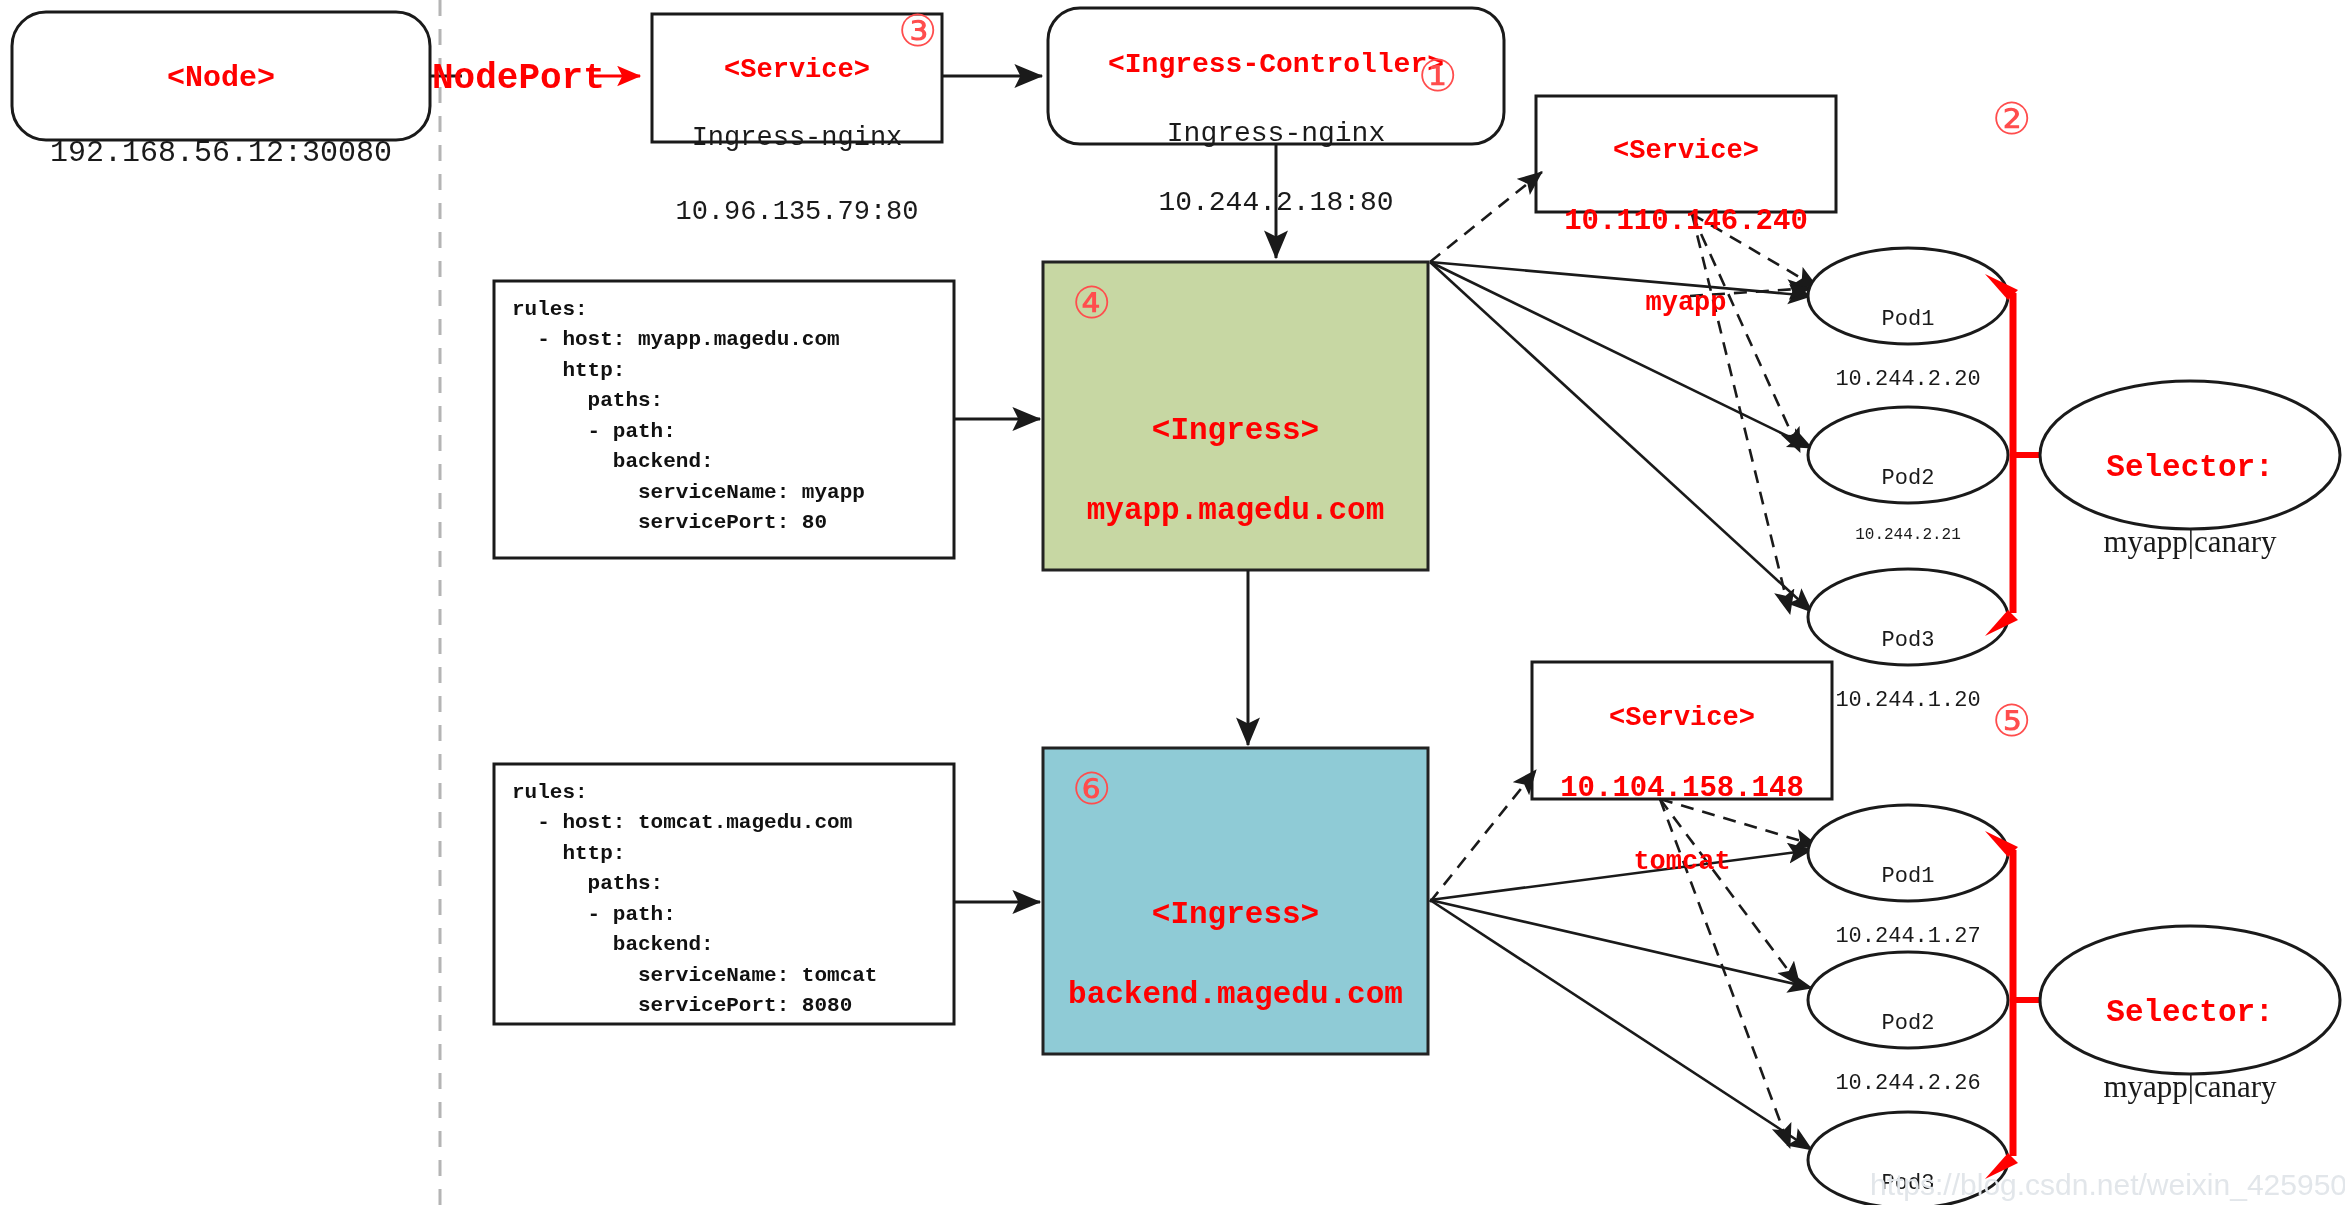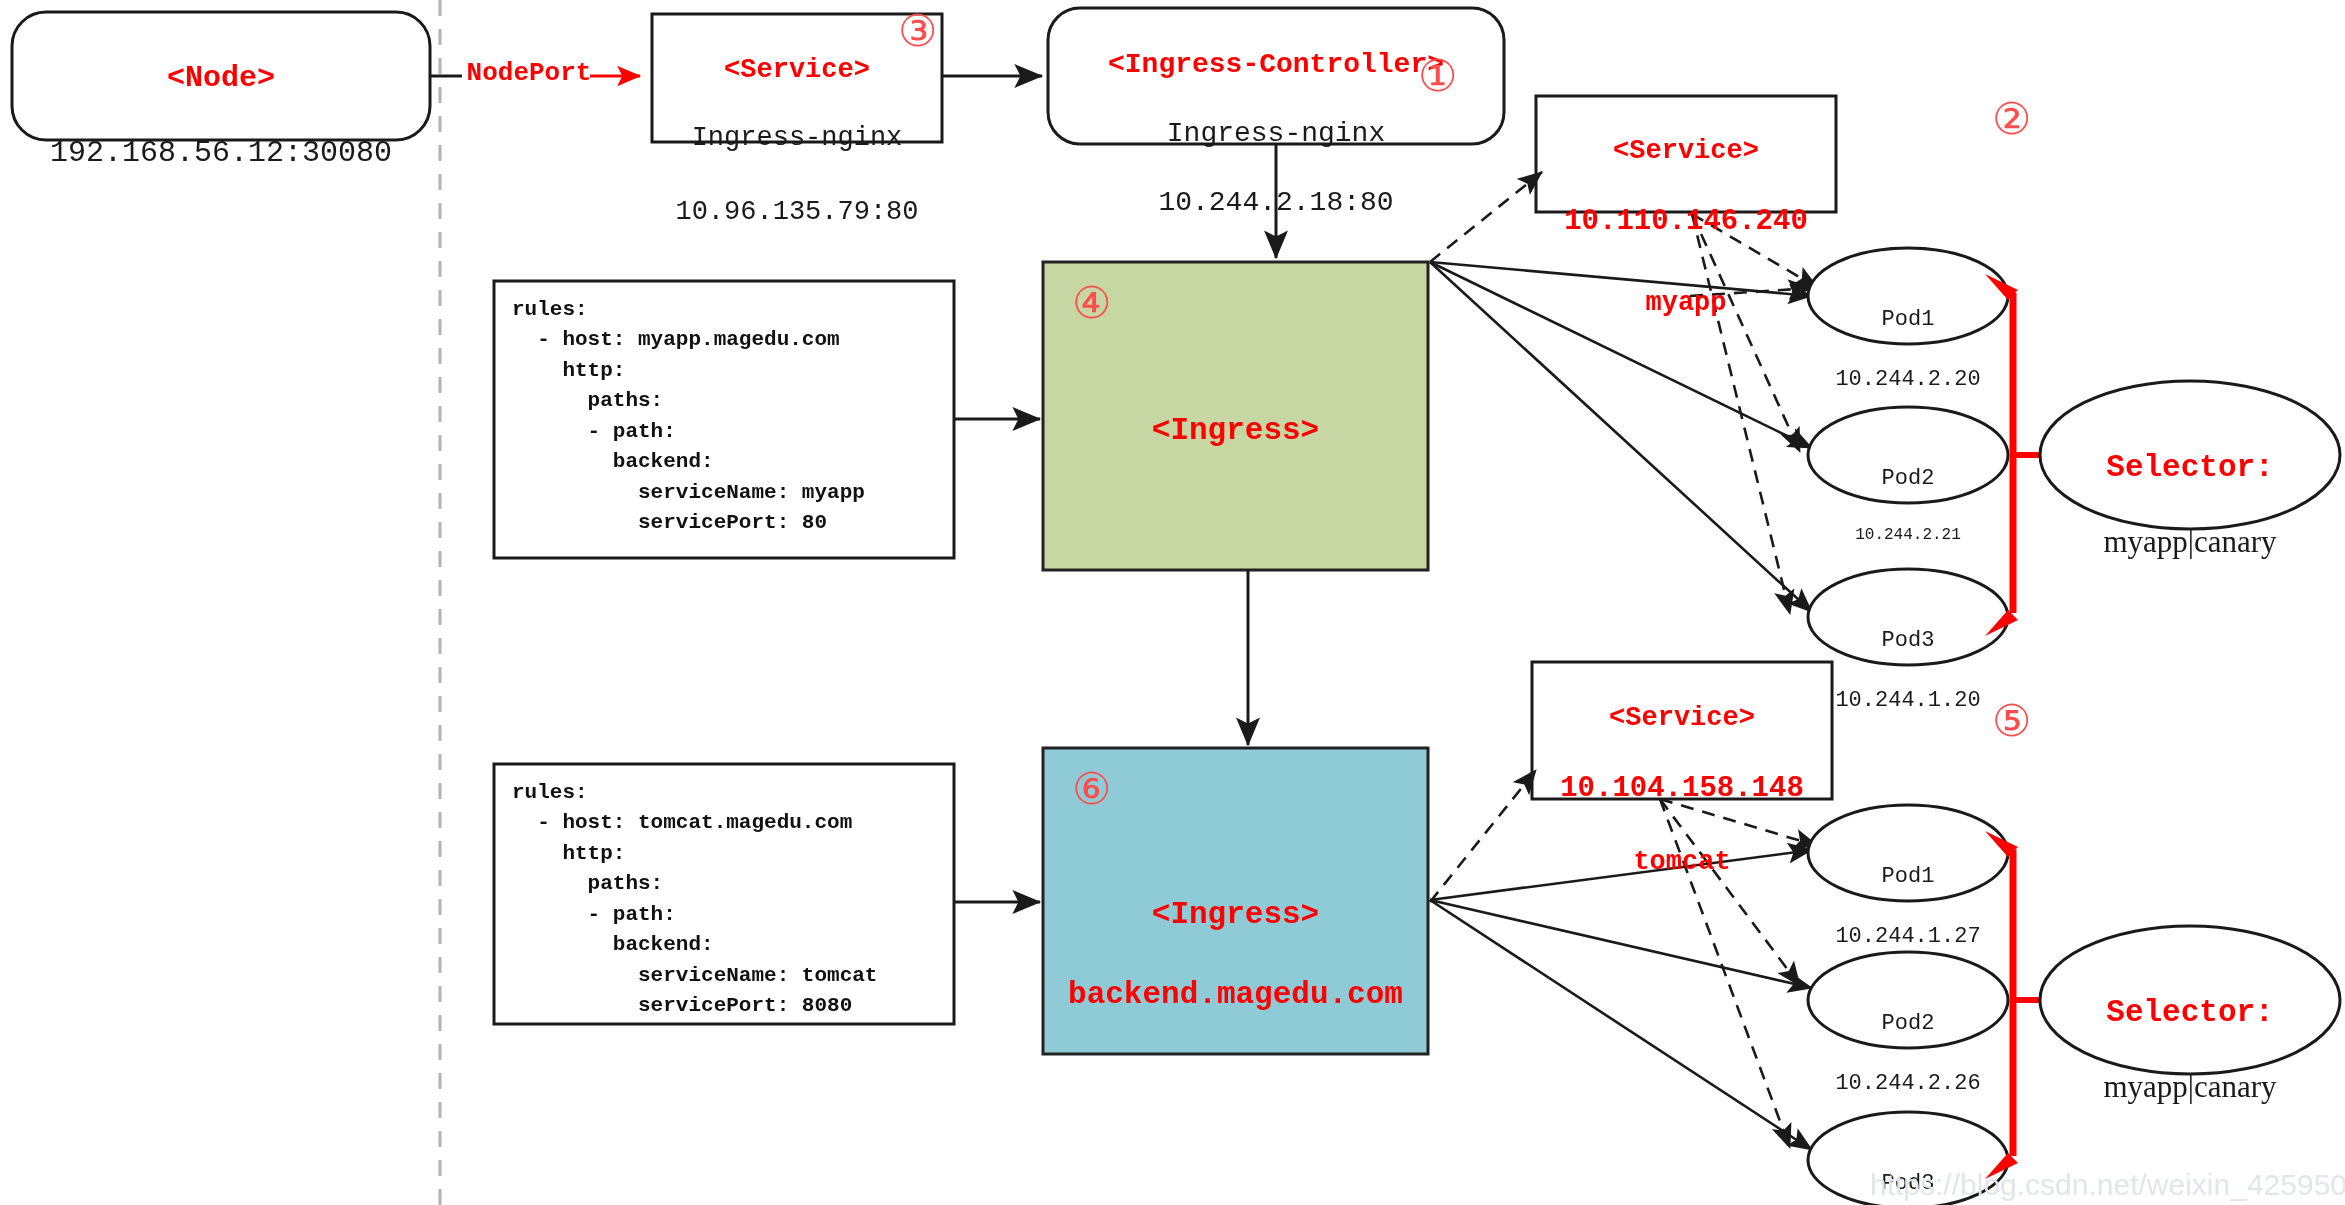"NodePort" div.txt { font-size: 26px -> 36px; left: 454px -> 432px }
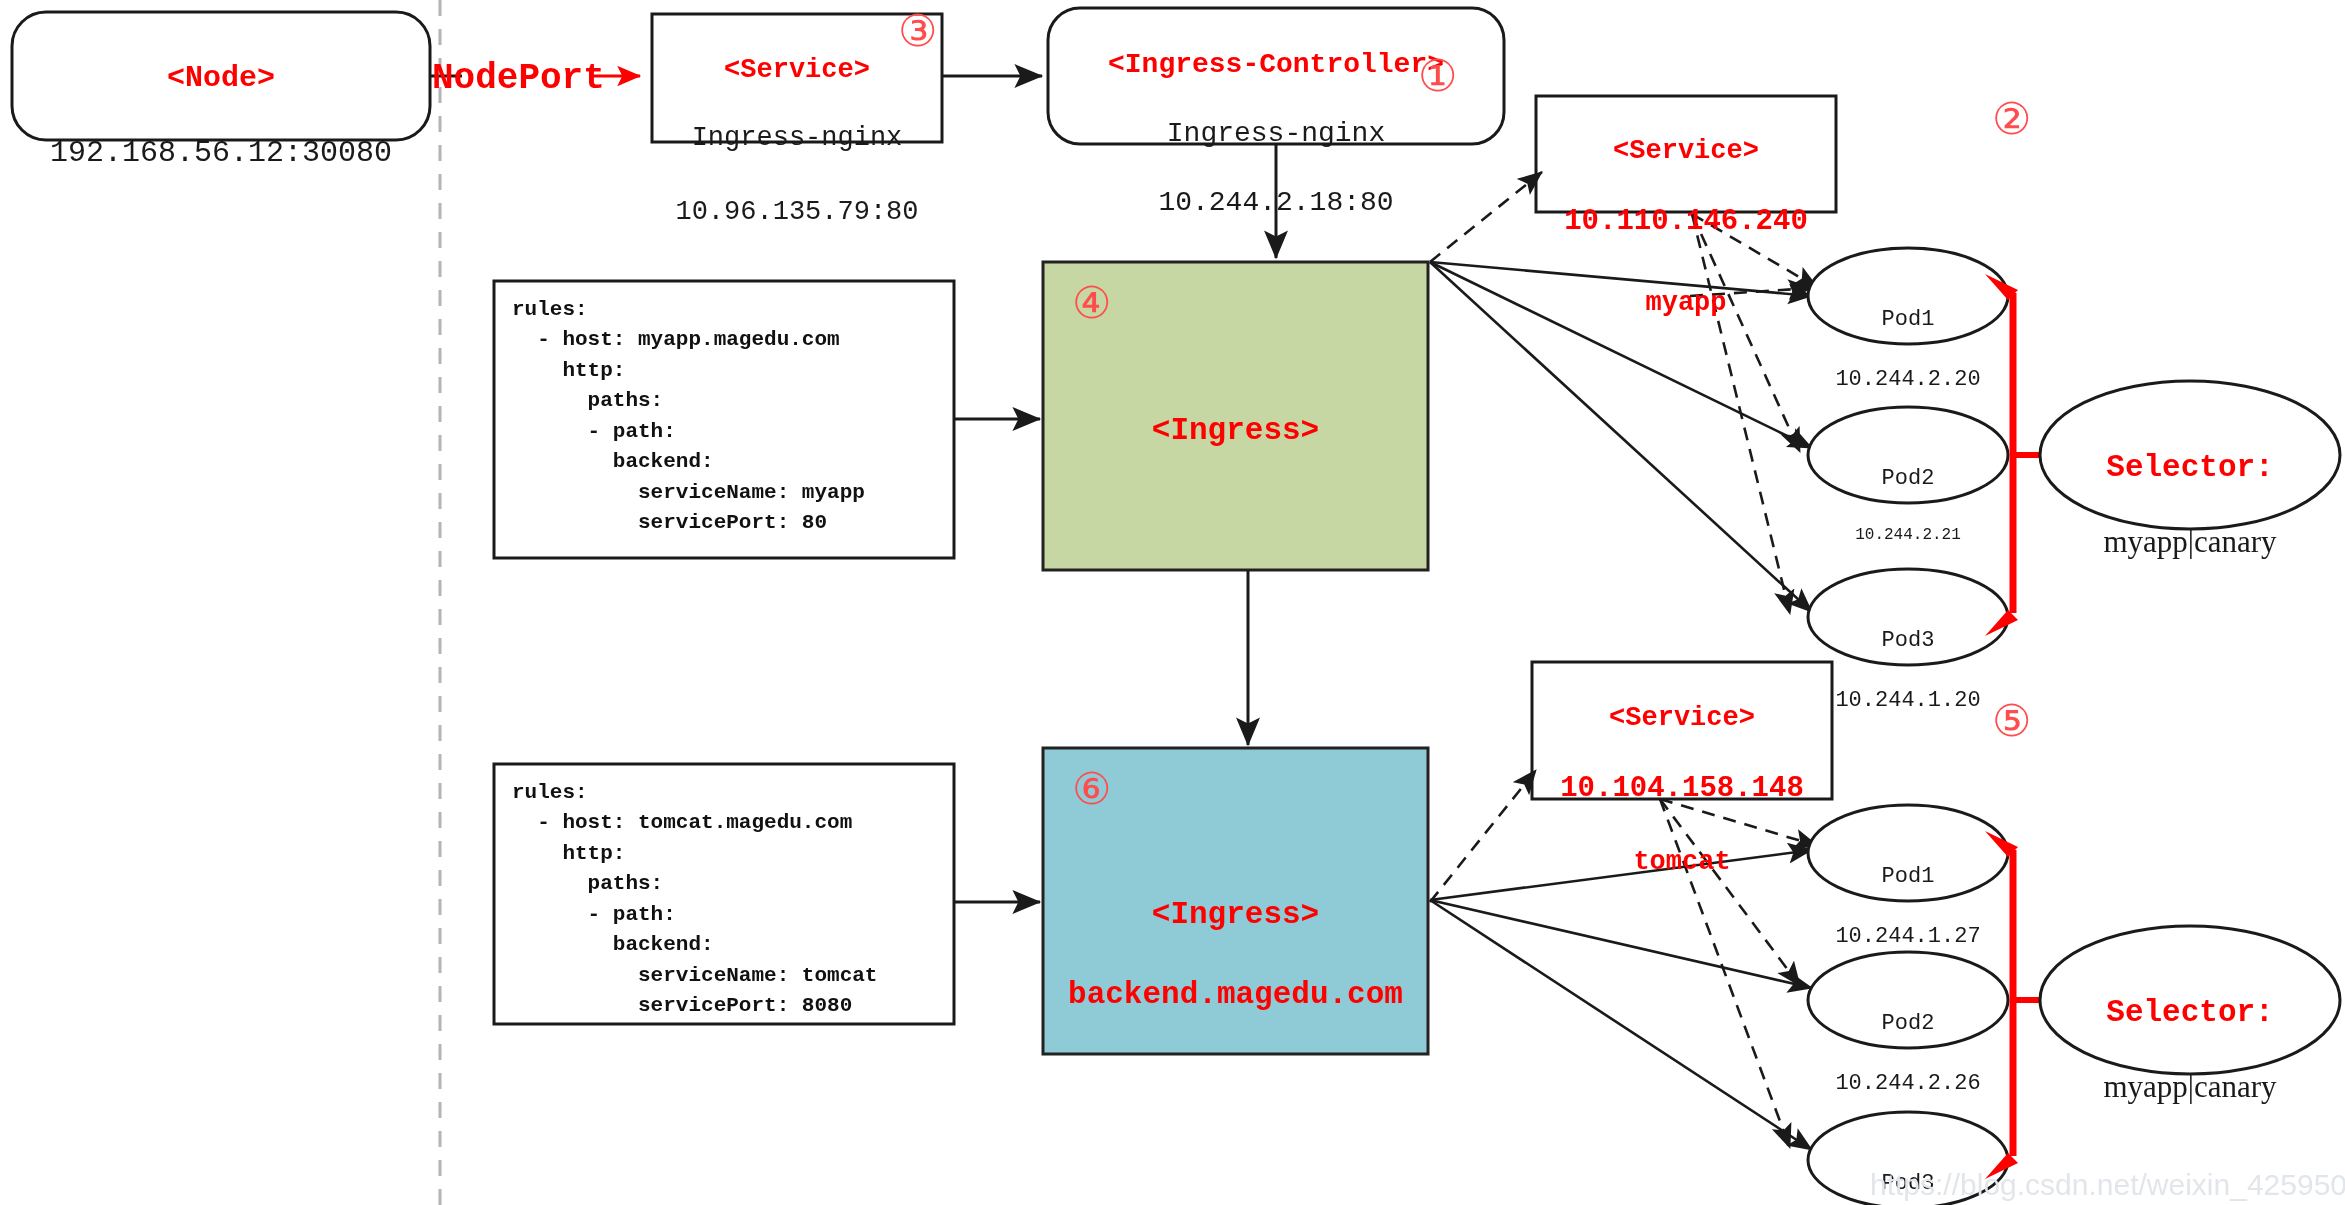"myapp.magedu.com" div.red { html: none -> <div>myapp.magedu.com</div> }
